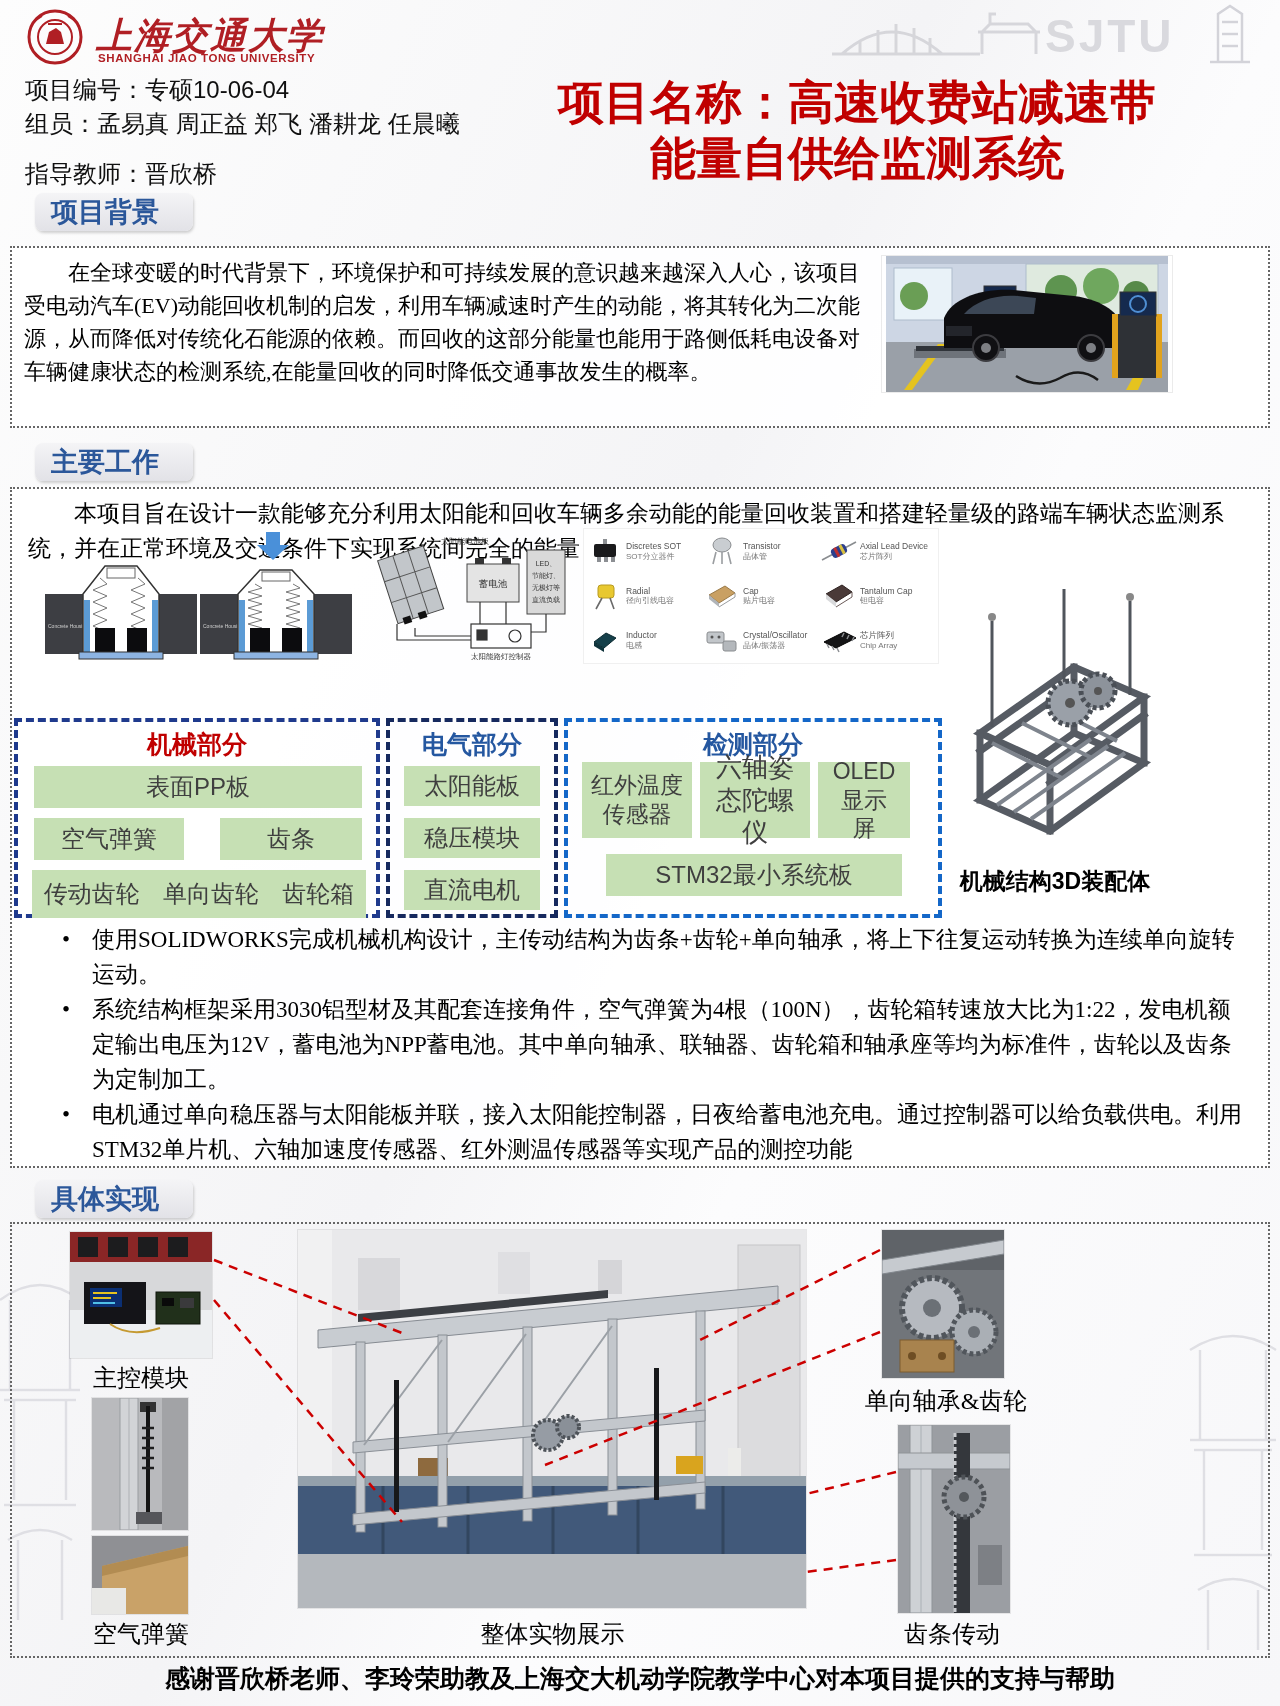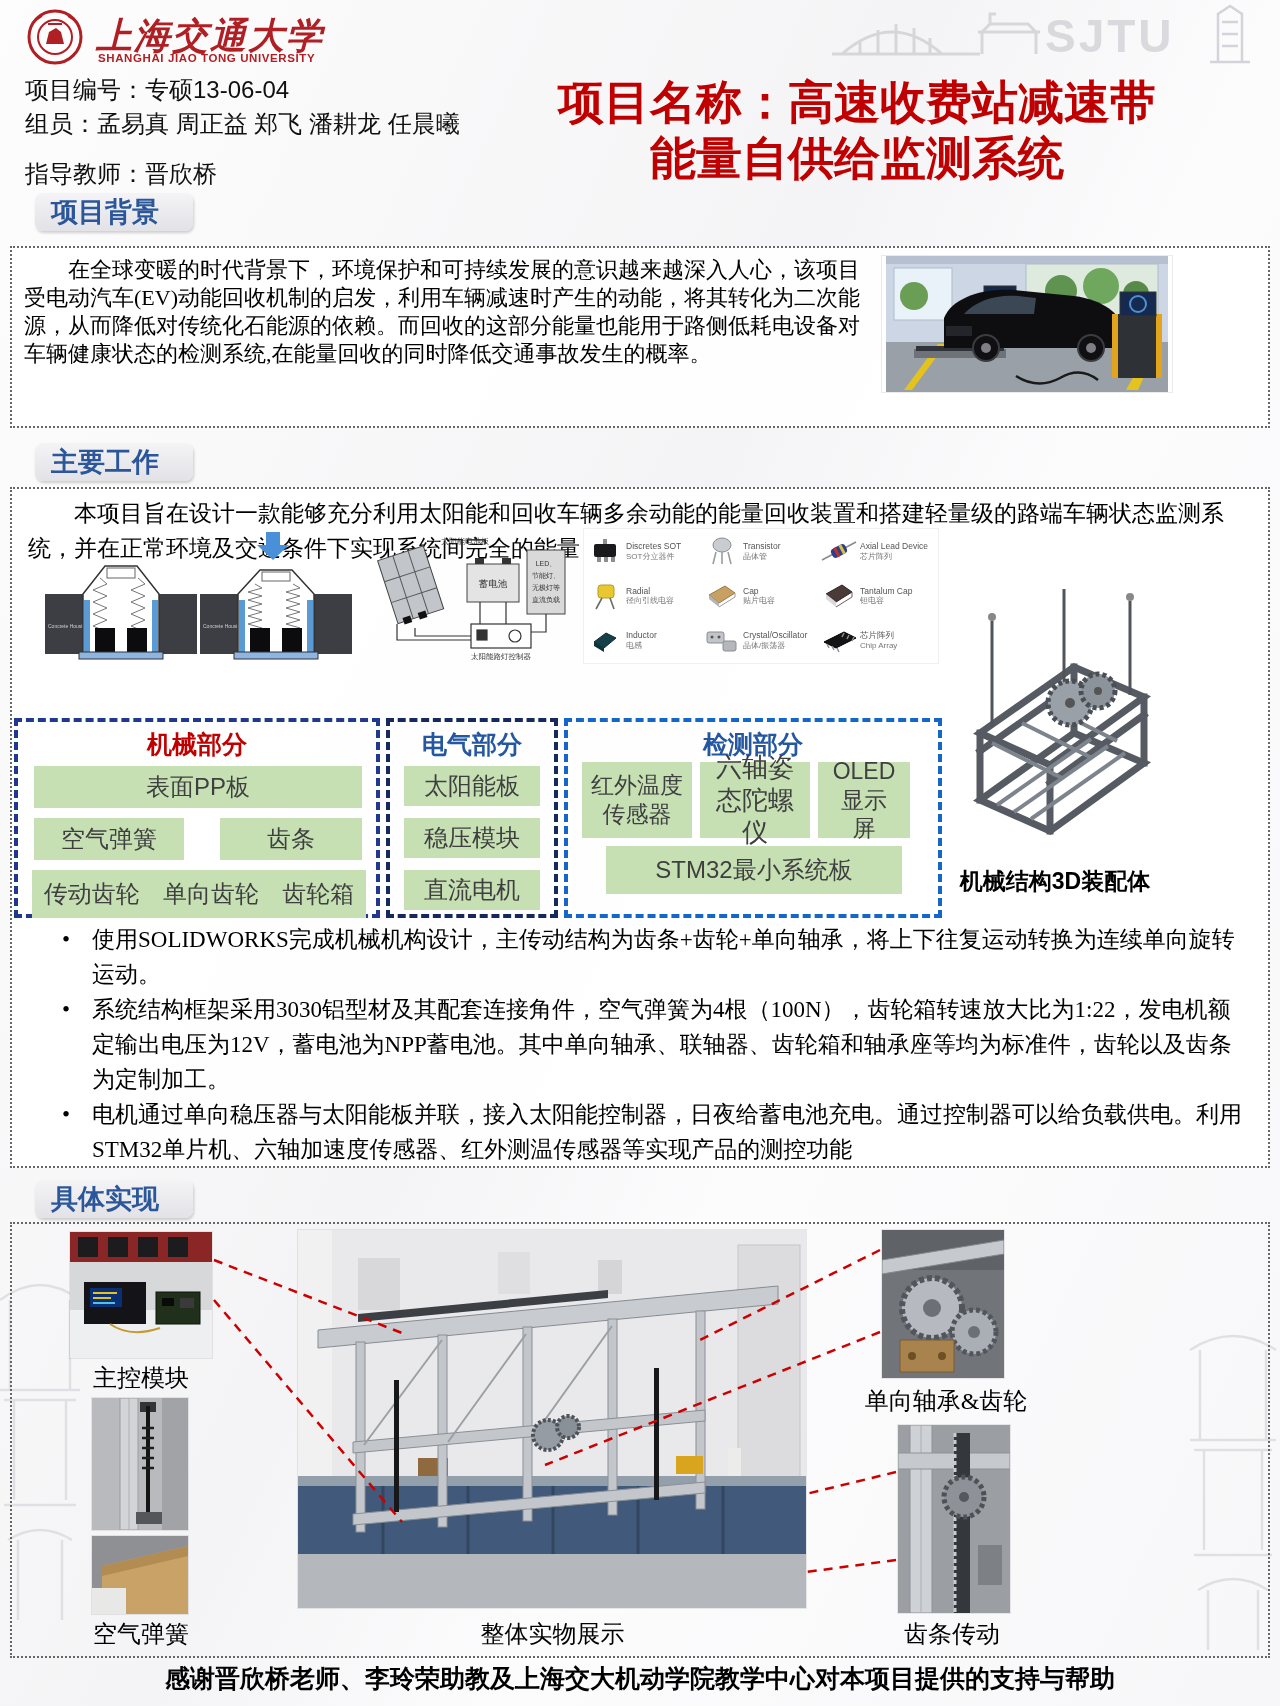"项目编号：专硕13-06-04" div.abs { text: 13-06-04 -> 10-06-04 }
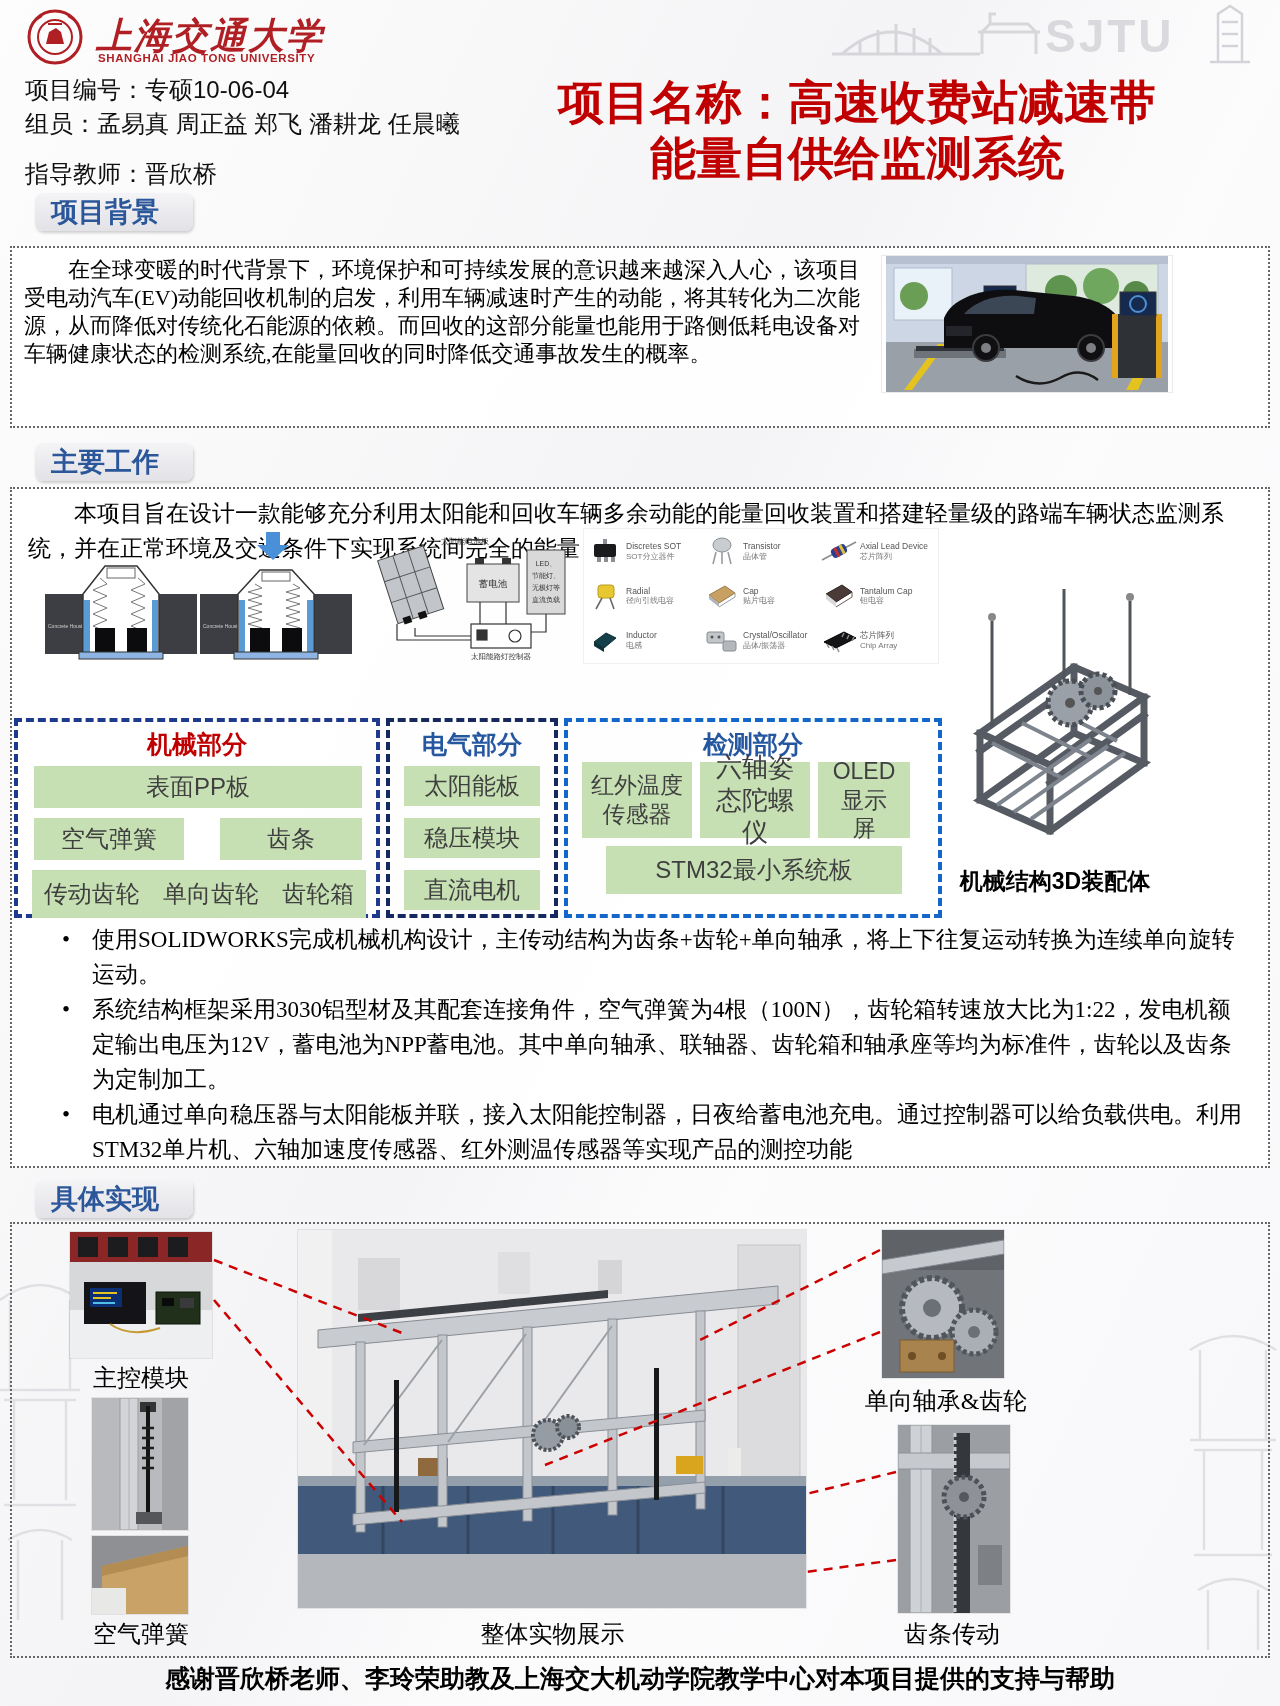"在全球变暖的时代背景下，环境保护和可持续发展的意识越来越深入人心，该项目受电动汽" .bodytext { line-height: 28px -> 33px }
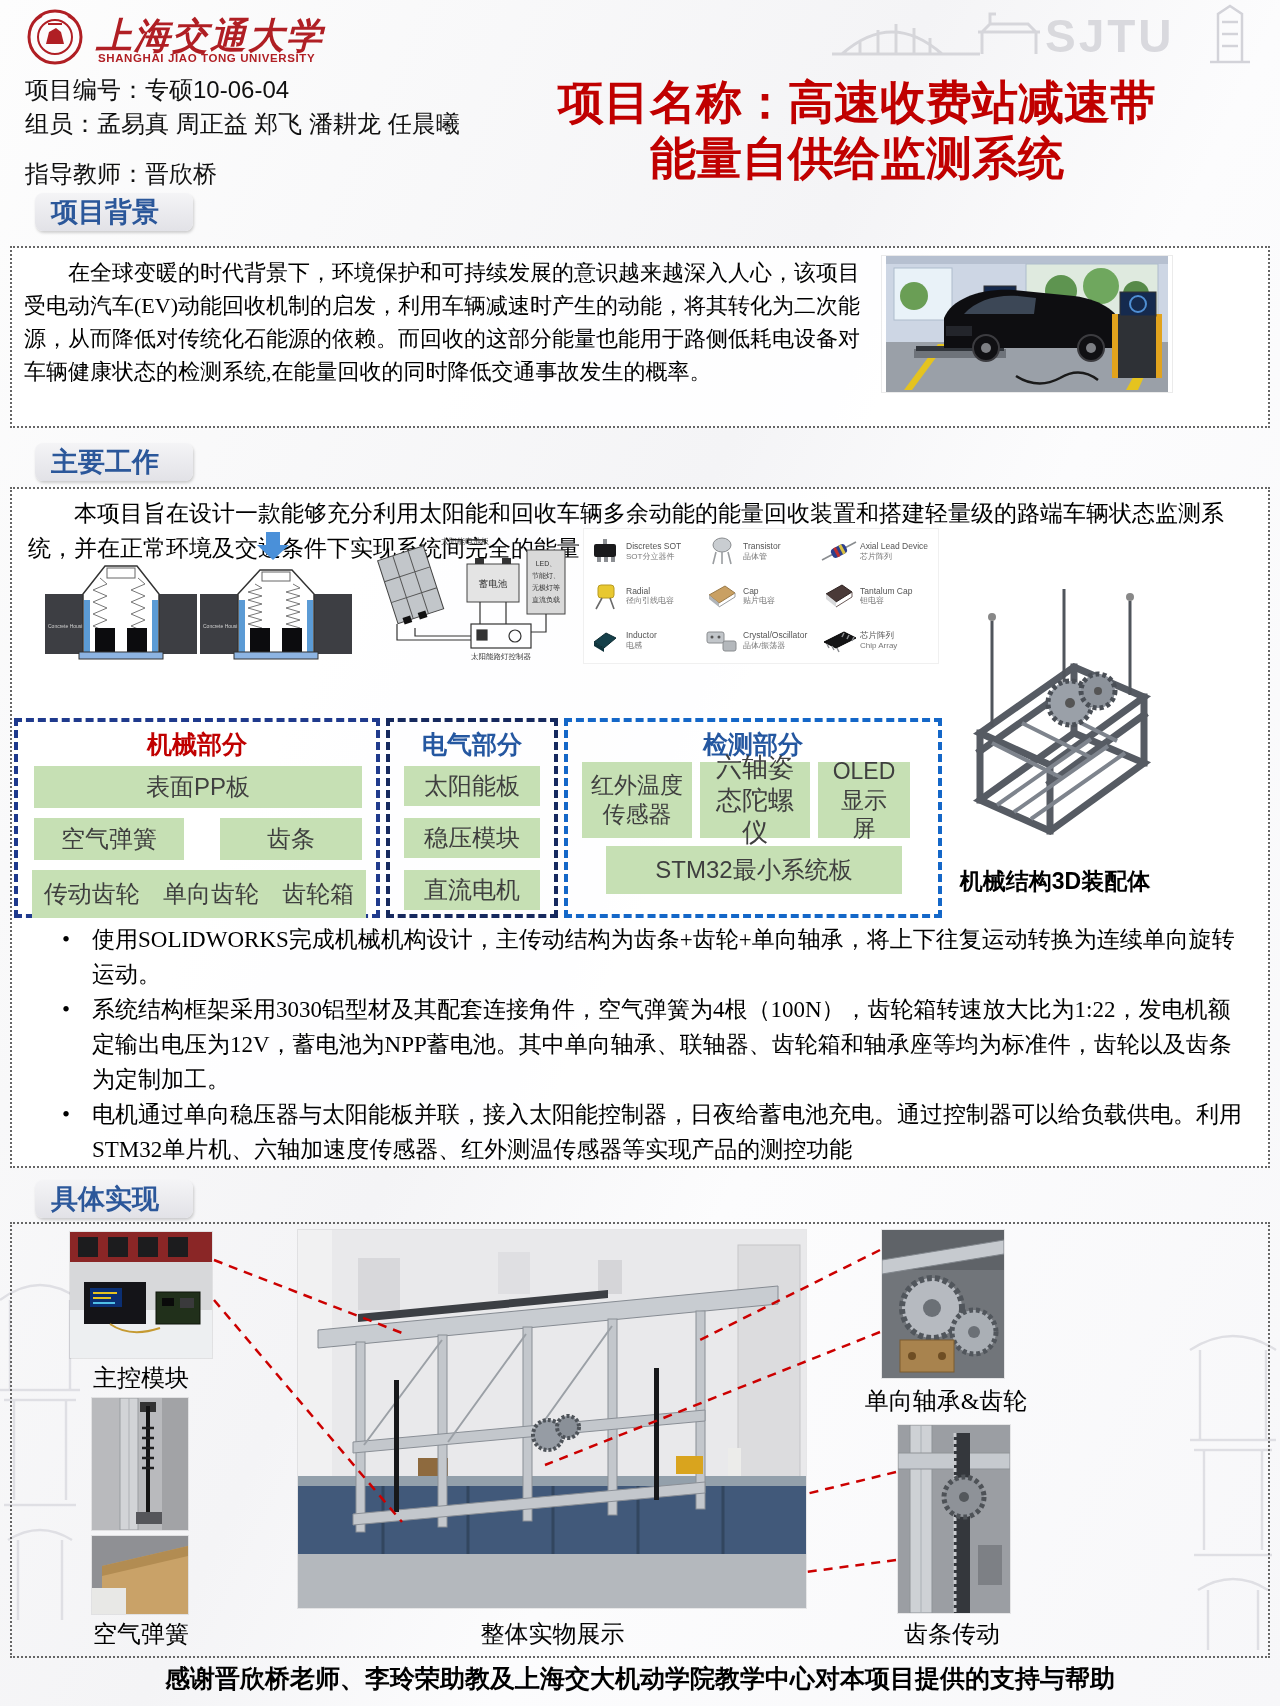"STM32最小系统板" div.green { height: 48px -> 42px; top: 124px -> 132px }
